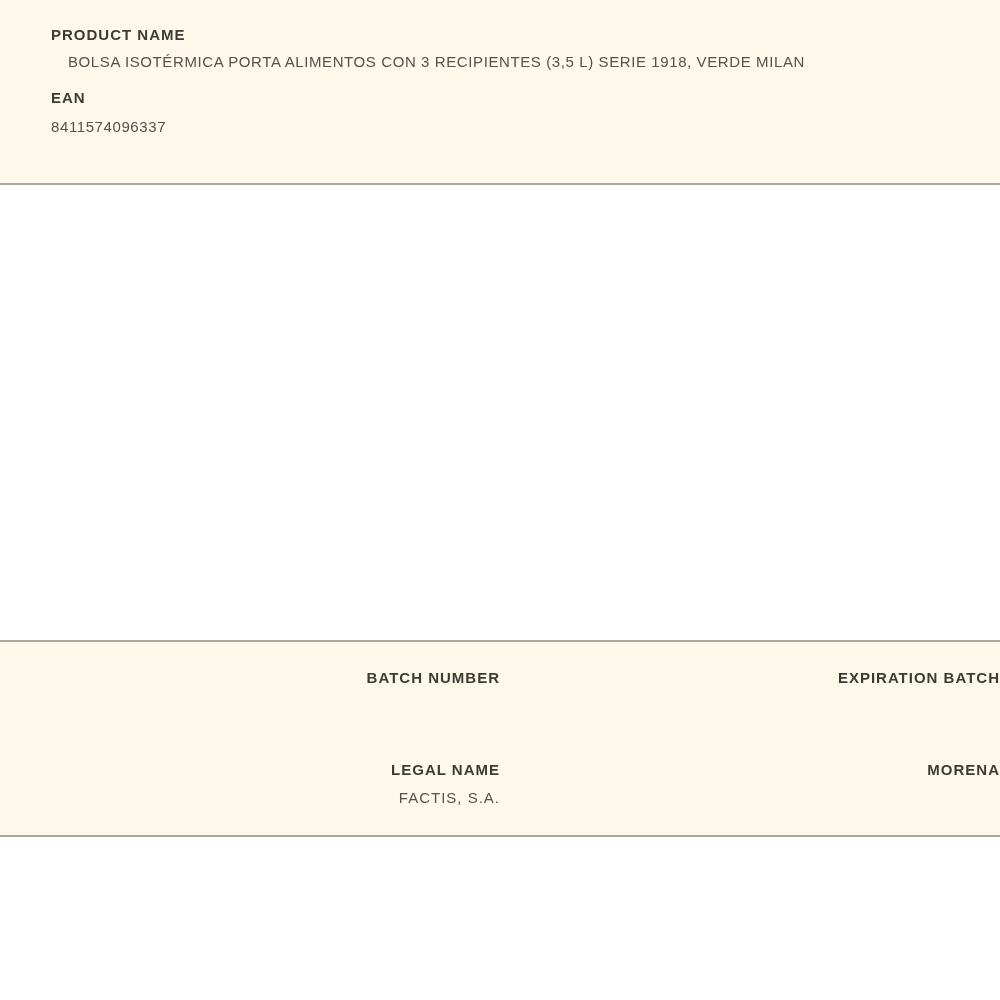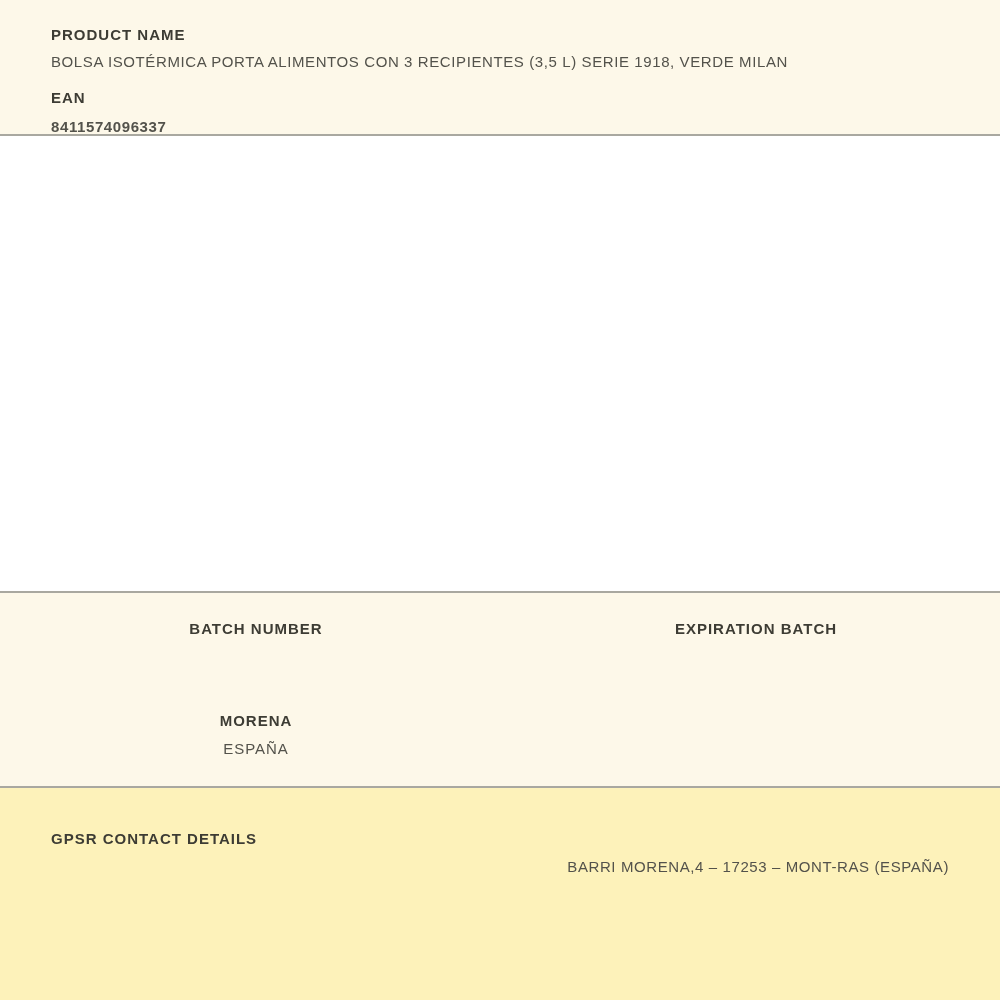"PRODUCT NAME" .section-product { height: 136px -> 185px }
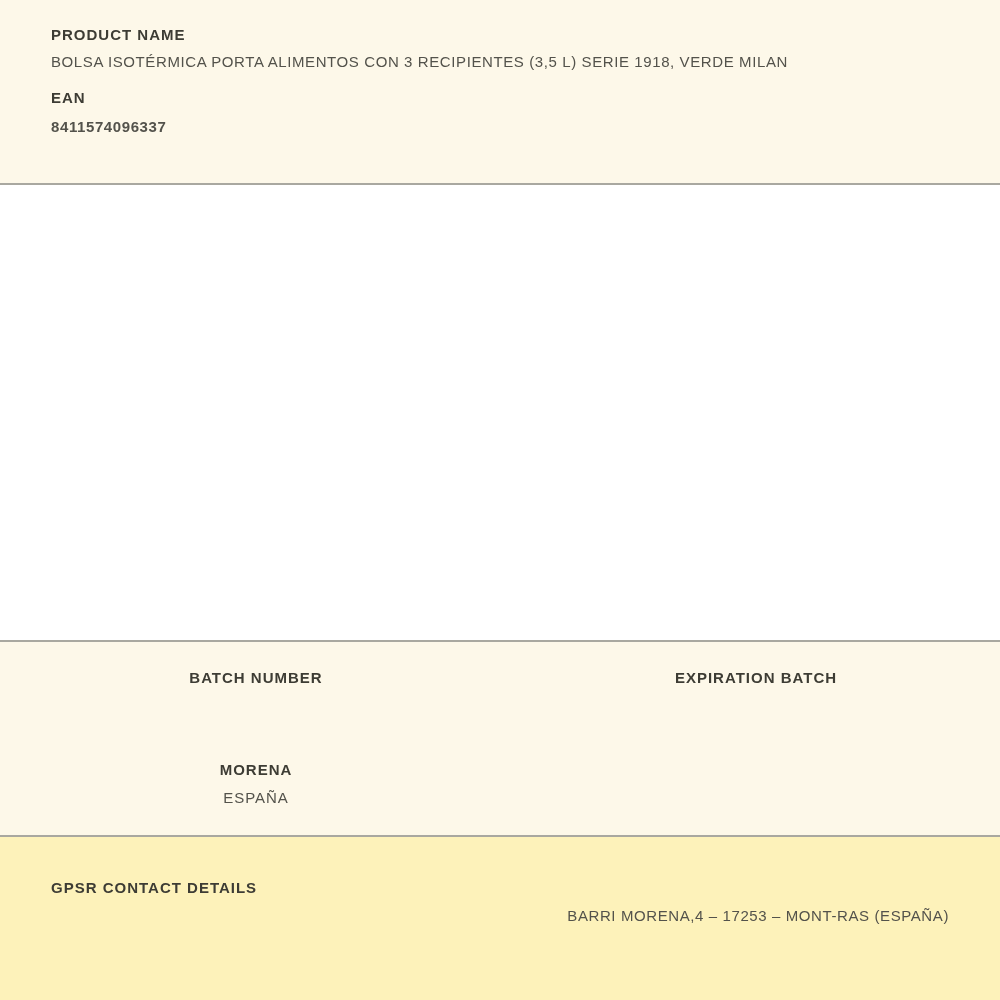"BOLSA ISOTÉRMICA PORTA ALIMENTOS CON" .product-name-value { margin-left: none -> 17px }
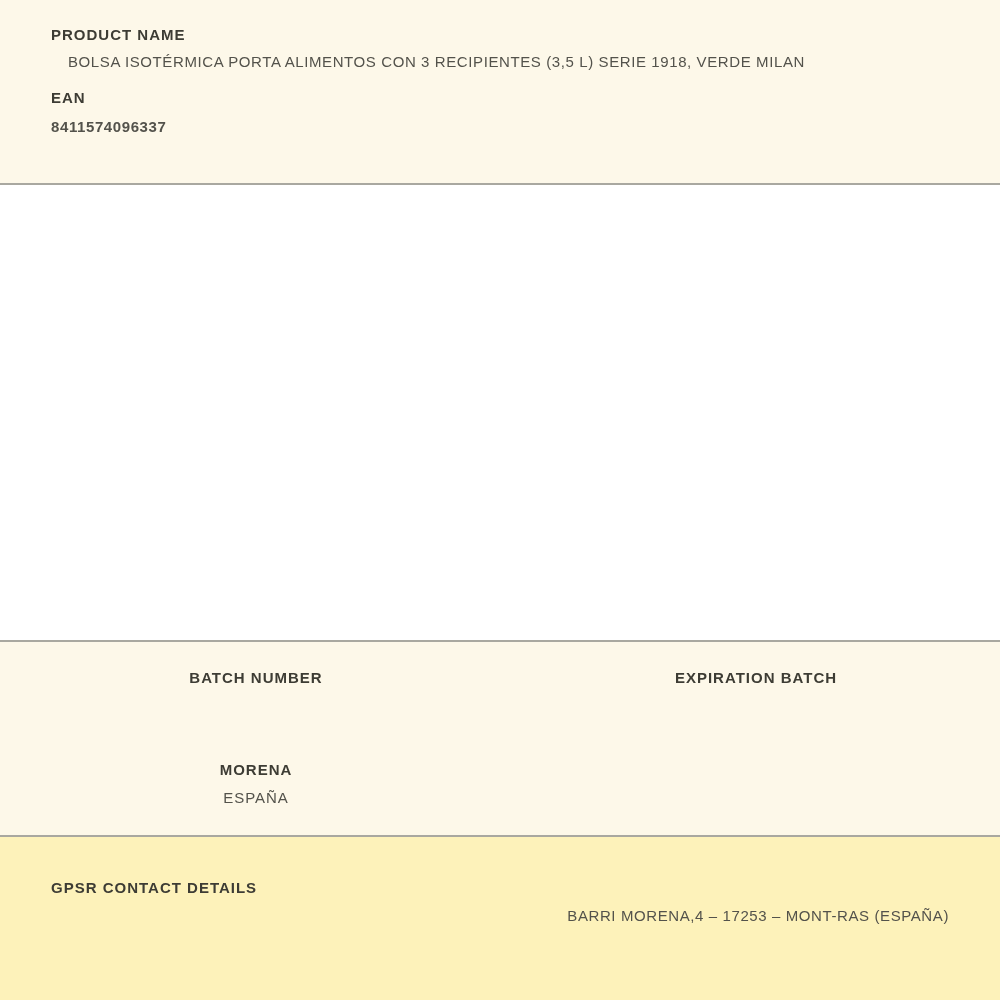"8411574096337" .ean-value { font-weight: bold -> none }
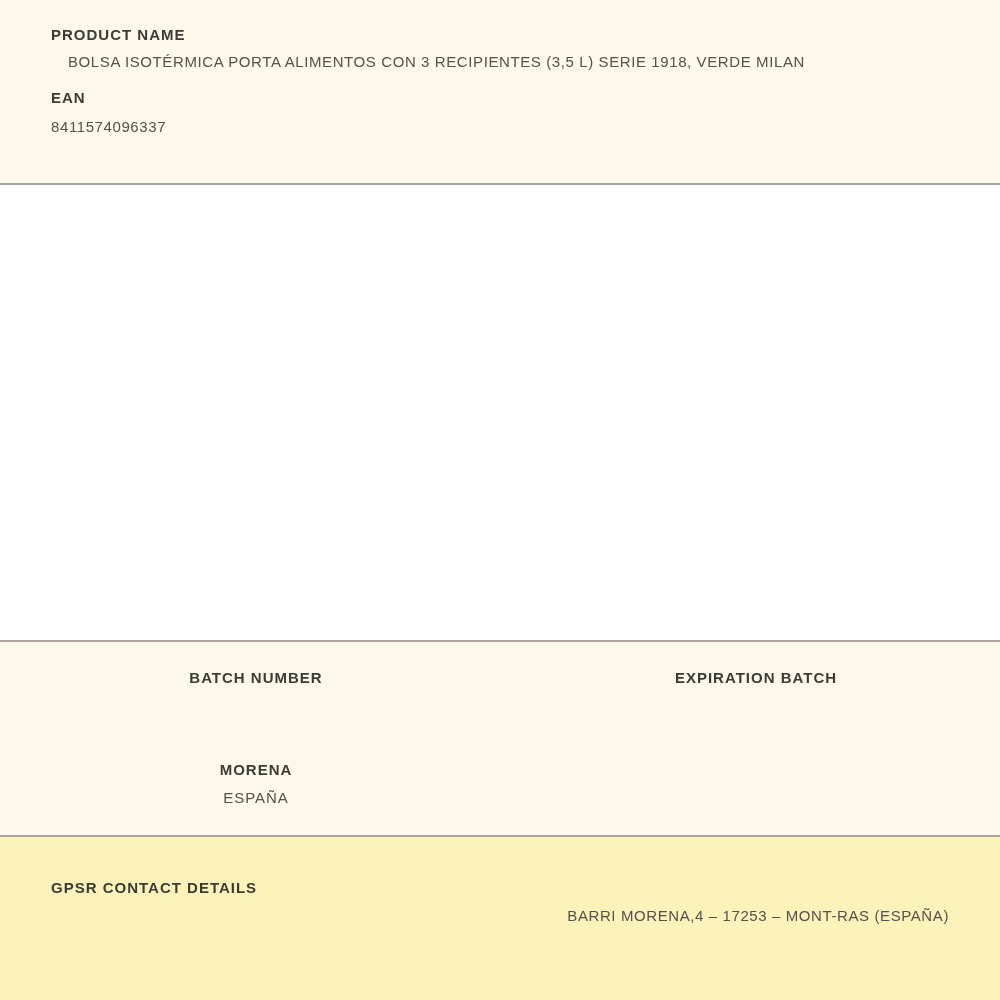"BATCH NUMBER" .details-cell { text-align: center -> right }
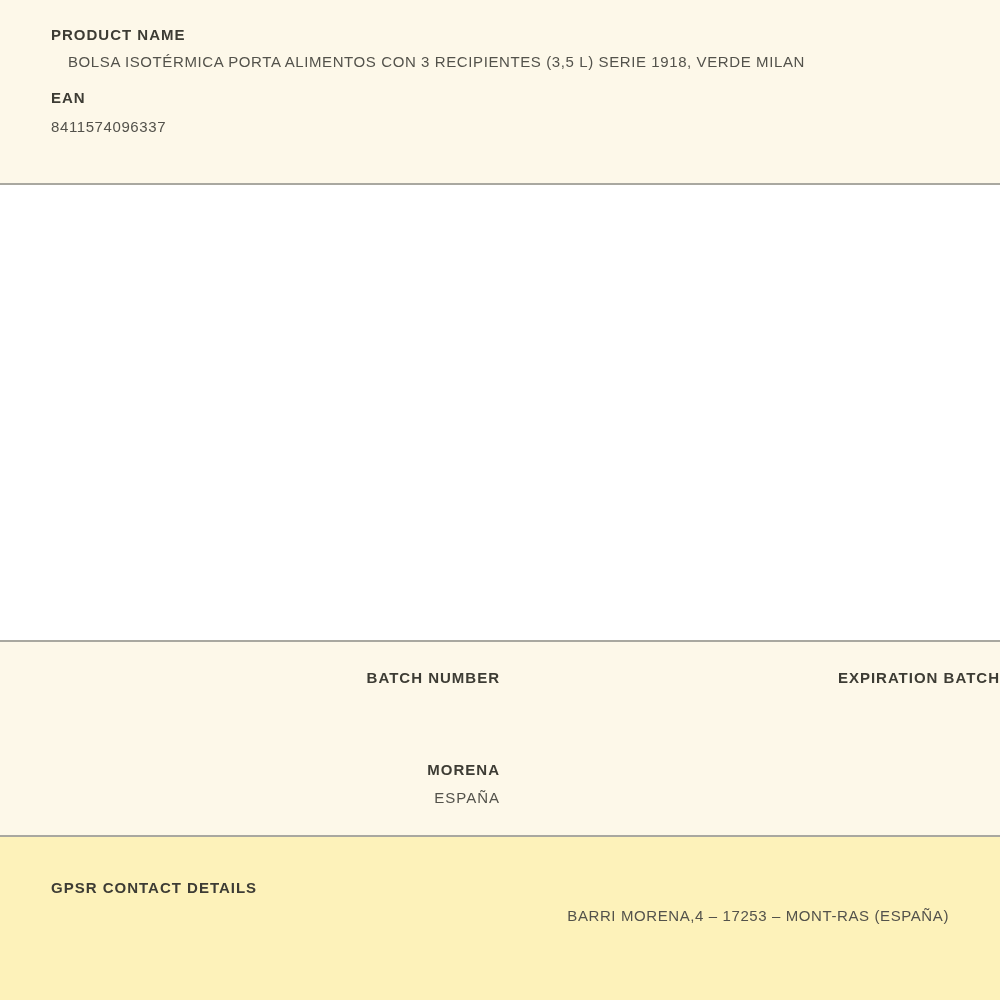"LEGAL NAME" div.details-cell { html: none -> <div> <div>LEGAL NAME</div> <div>FACTIS, S.A.</div> </div> }
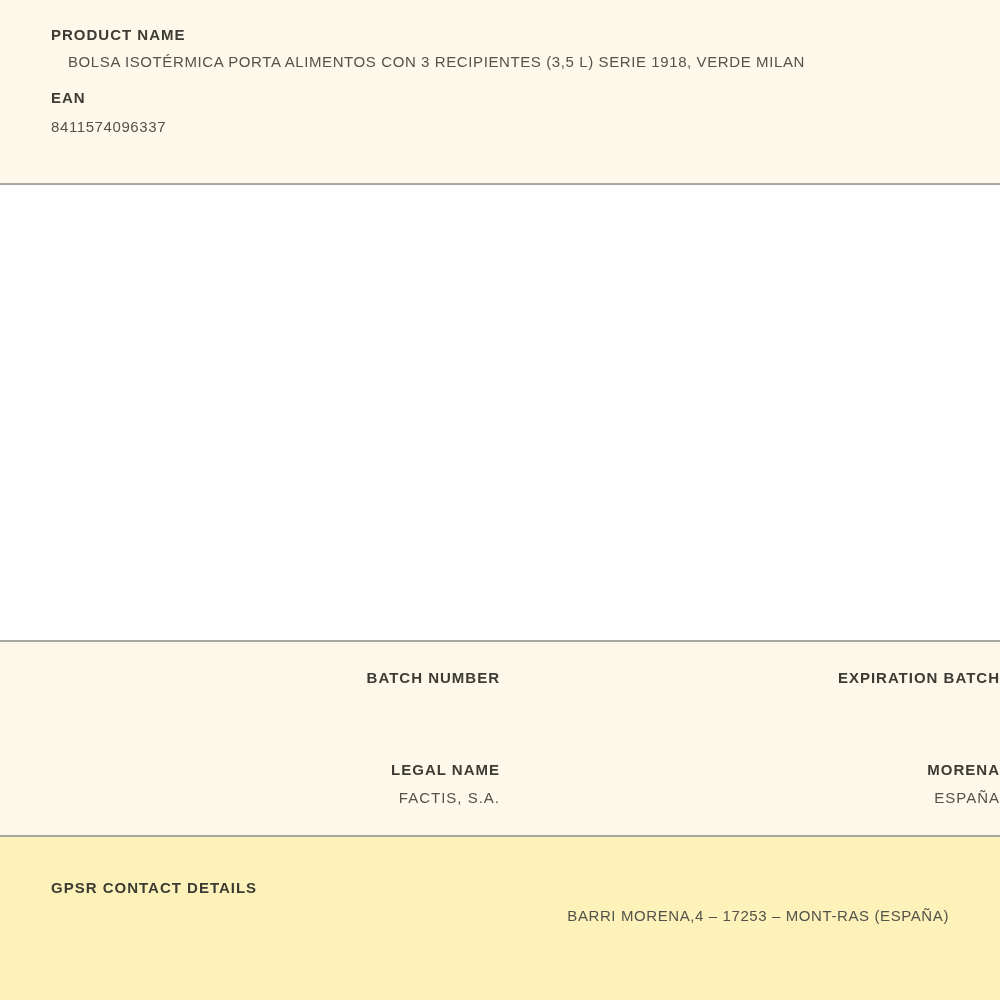"ESPAÑA" div.value { html: <div>ESPAÑA</div> -> none }
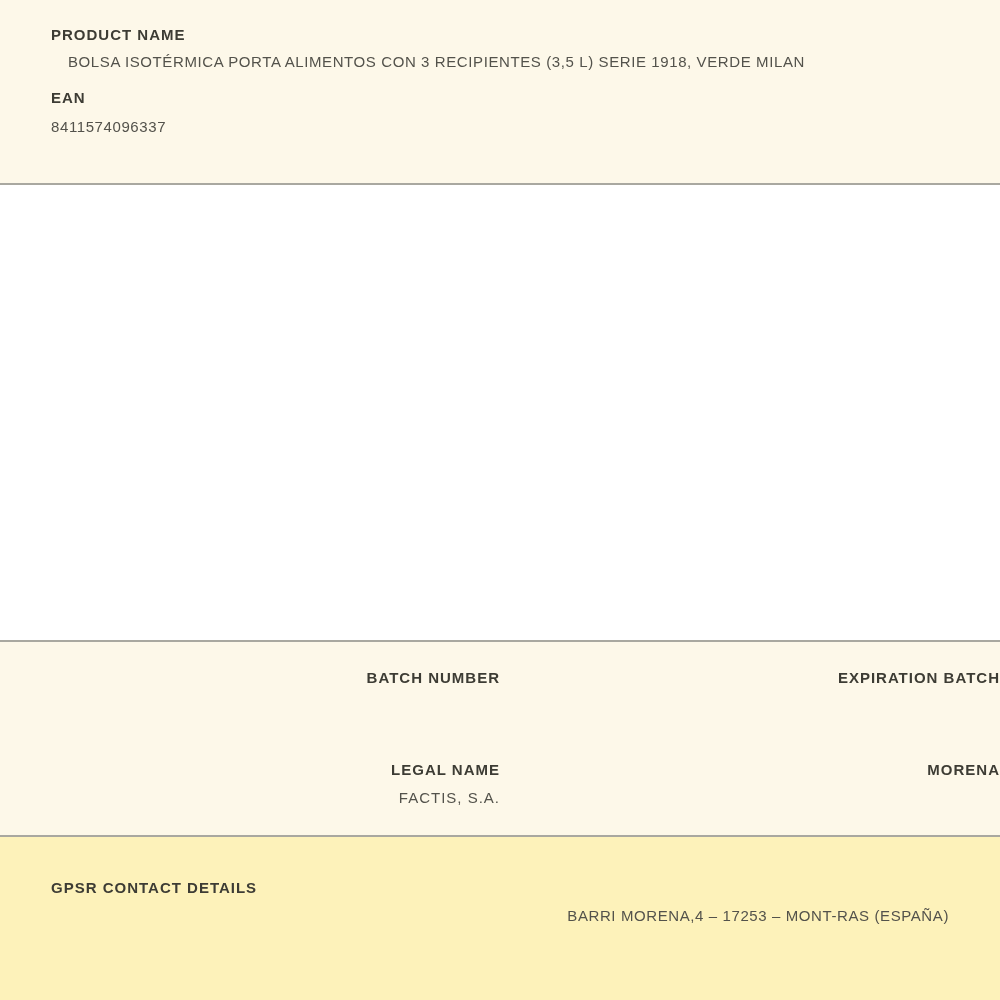"GPSR CONTACT DETAILS" div.section-gpsr { html: <div> <div>GPSR CONTACT DETAILS</div> <div>BARRI MORENA,4 – 17253 – MONT-RAS (ESPAÑA)</div> </div> -> none }
